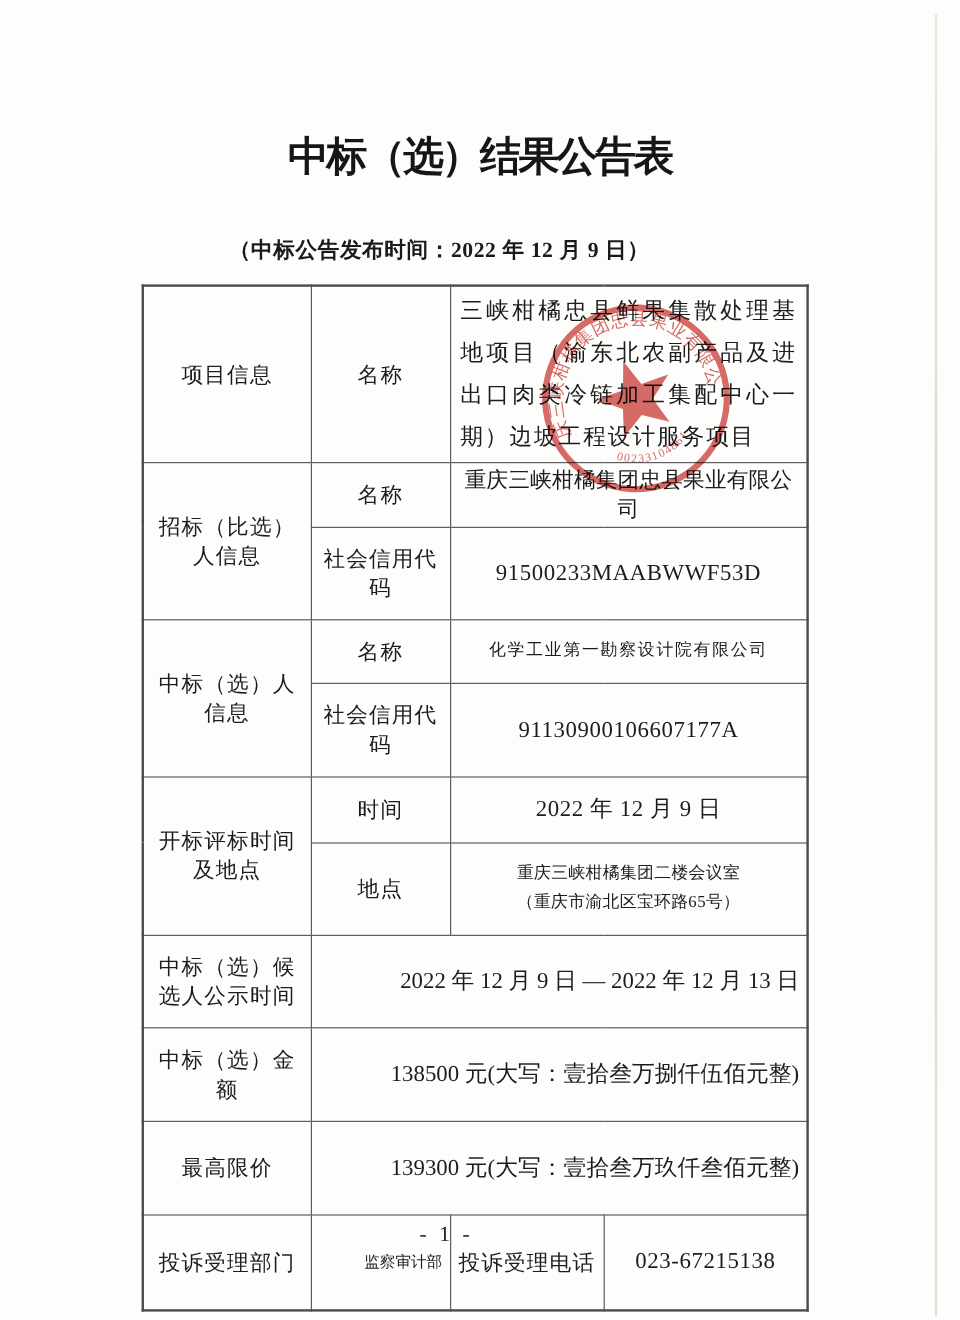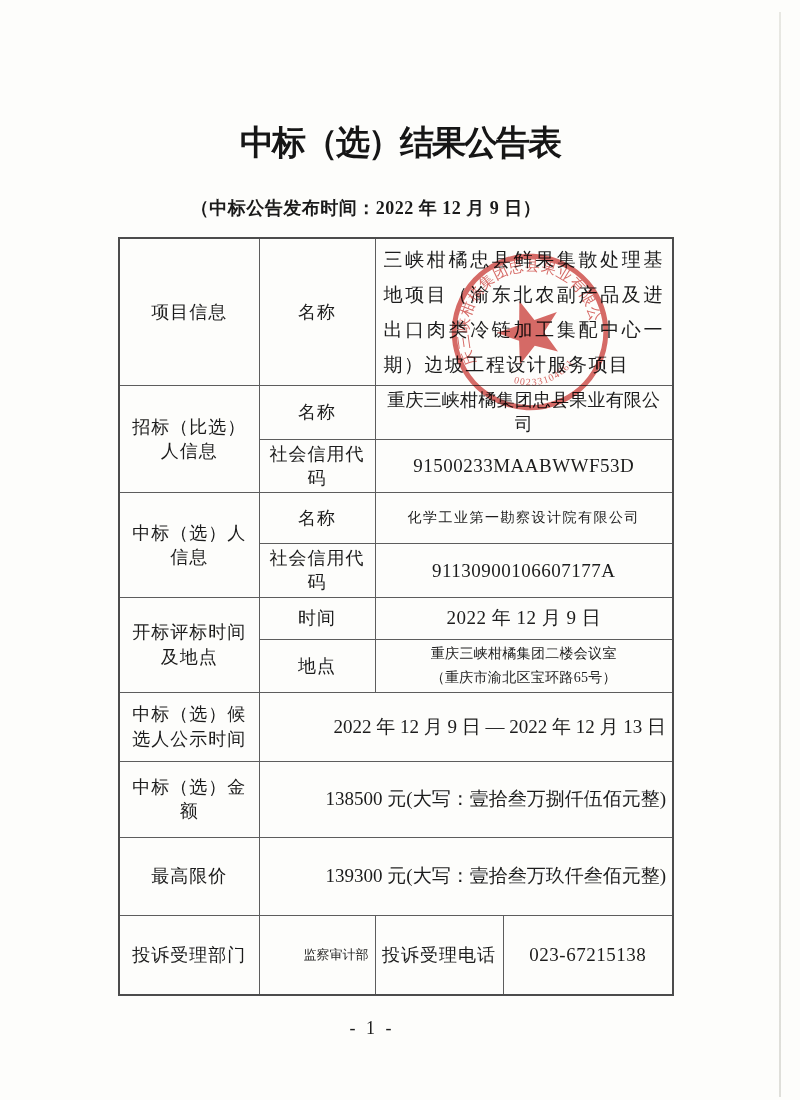"中标（选）结果公告表" .doc-title { top: 120px -> 108px }
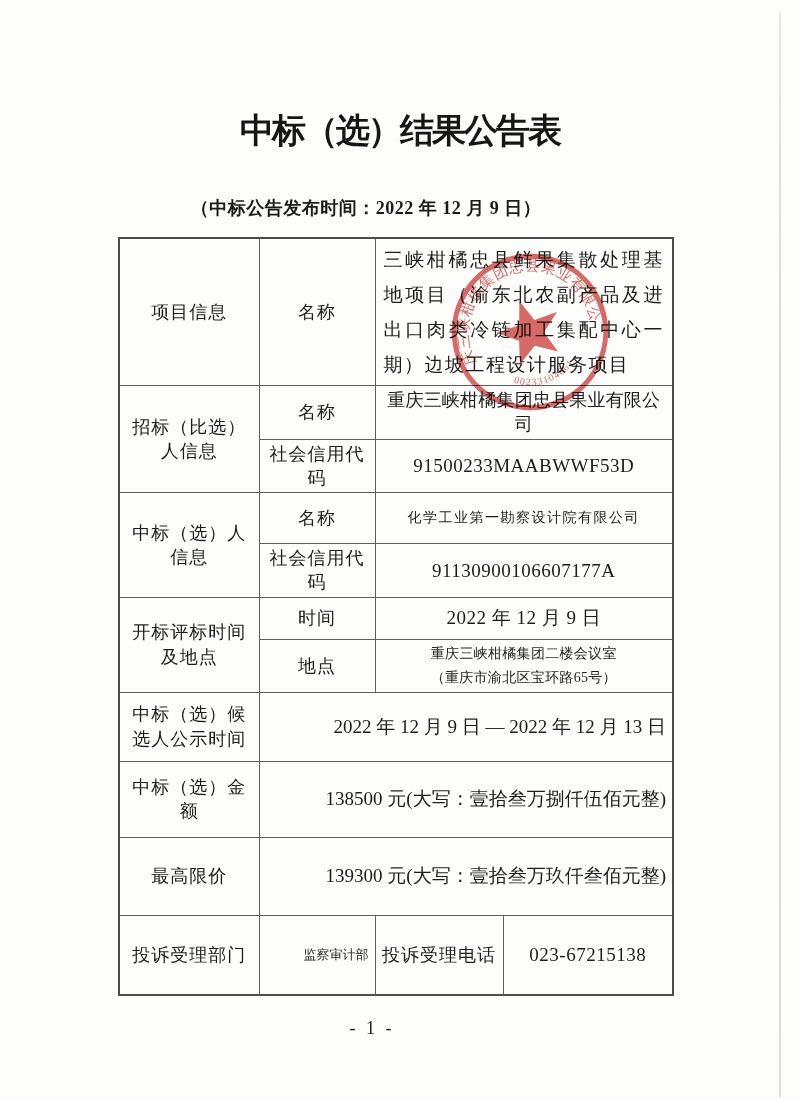"项目信息" .doc-table td { padding: 2px 6px -> 14px 6px }
